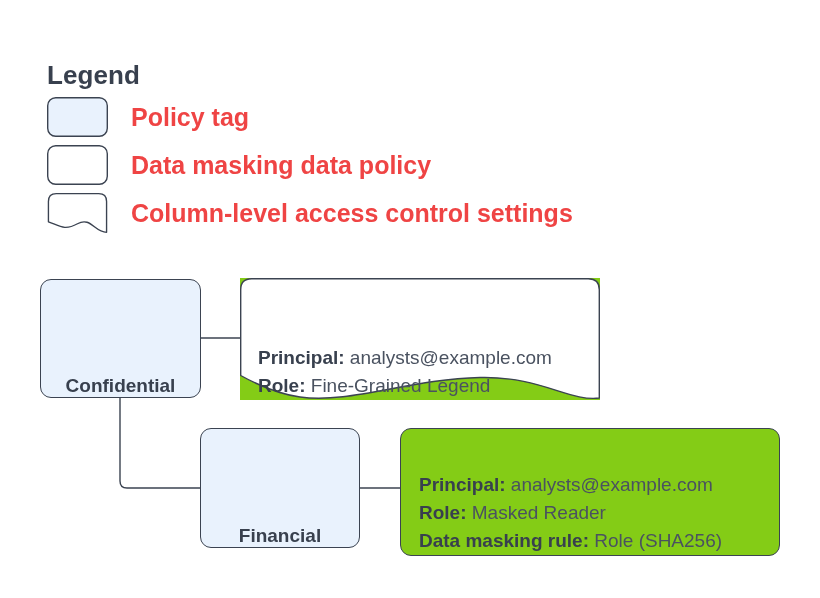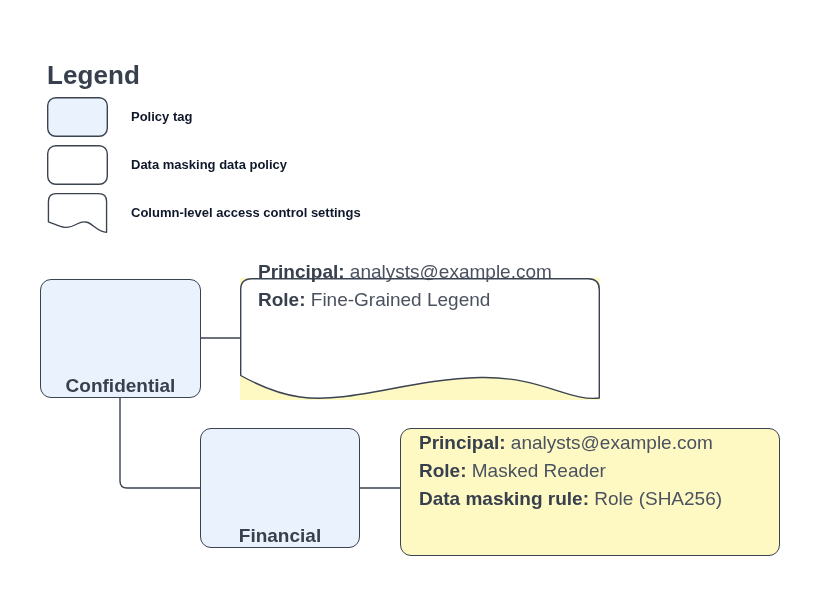"Policy tag" .legend-label { color: #0f172a -> #ef4444; font-size: 13px -> 25px }
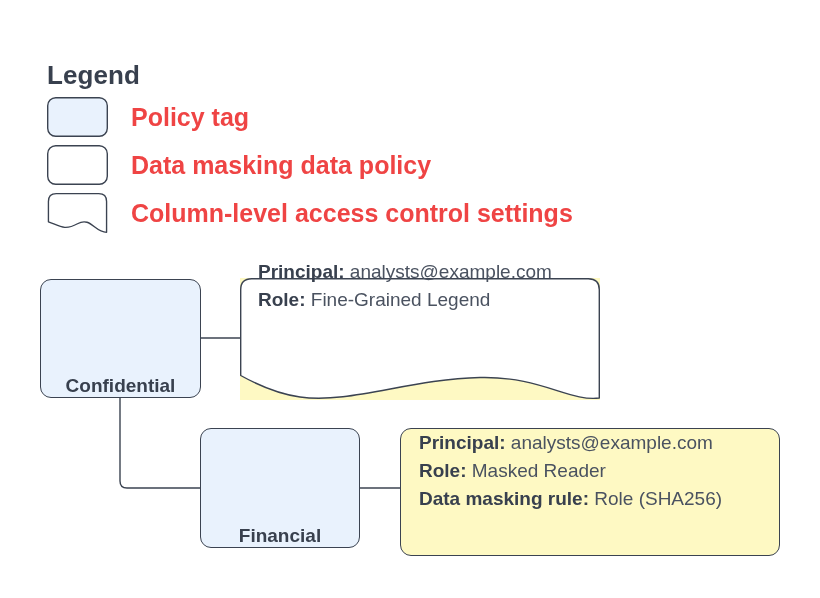"Principal: analysts@example.com" .detail-box { background: #fef9c3 -> #84cc16; justify-content: flex-start -> flex-end }
